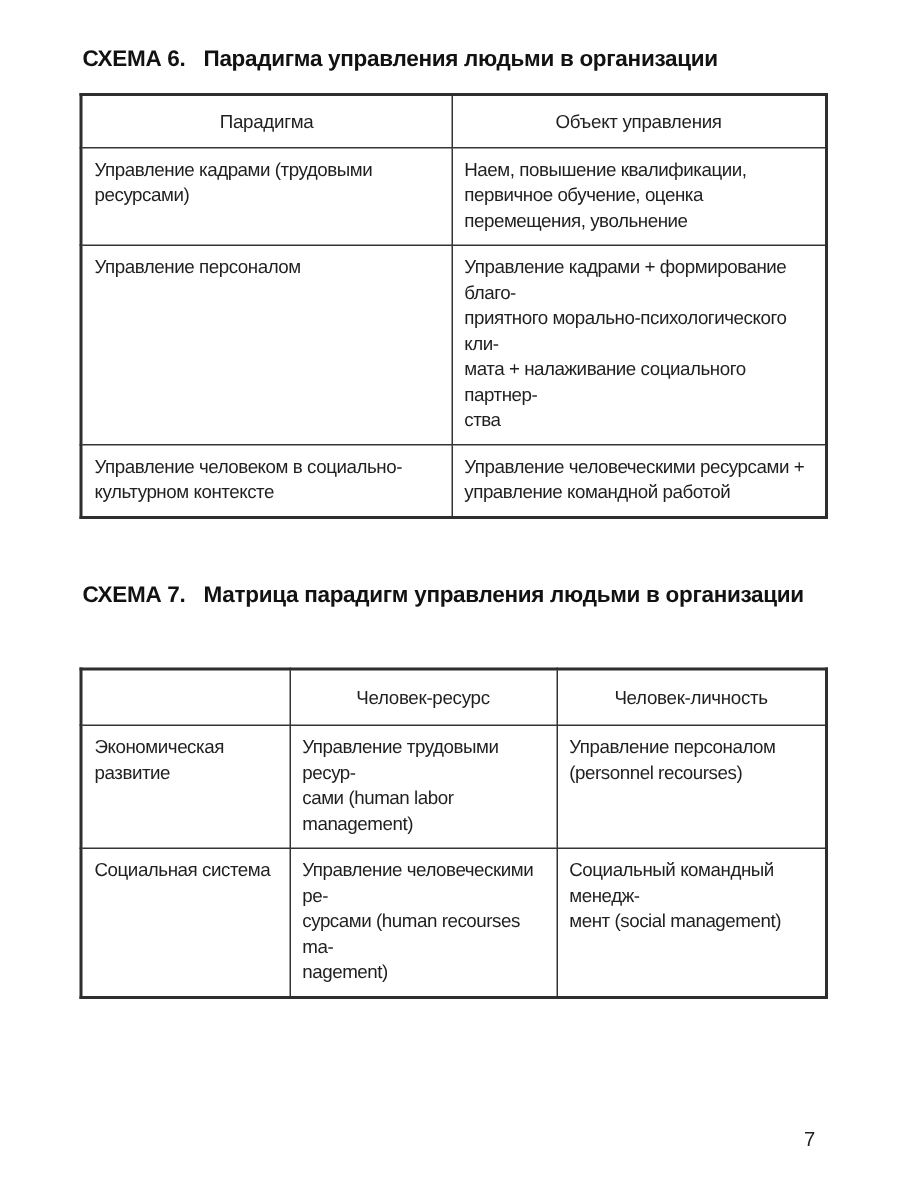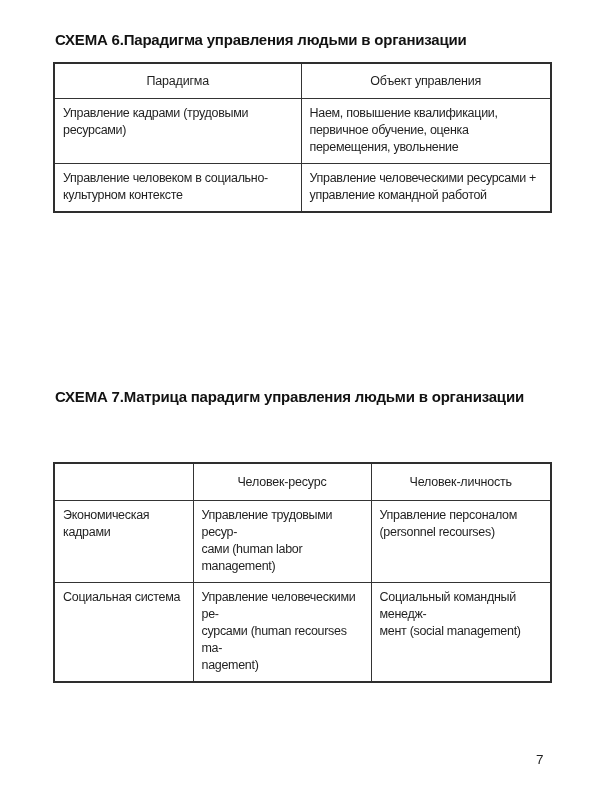"СХЕМА 6." .heading { gap: none -> 12px }
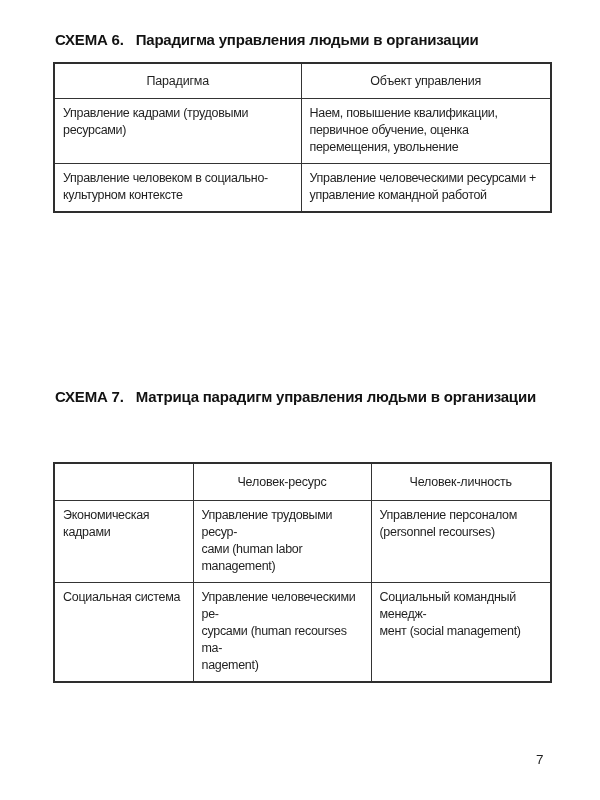"Управление персоналом" tr { html: none -> <tr> <td>Управление персоналом</td> <td>Управление кадрами + формирование благо- приятного морально-психологического кли- мата + налаживание социального партнер- ства</td> </tr> }
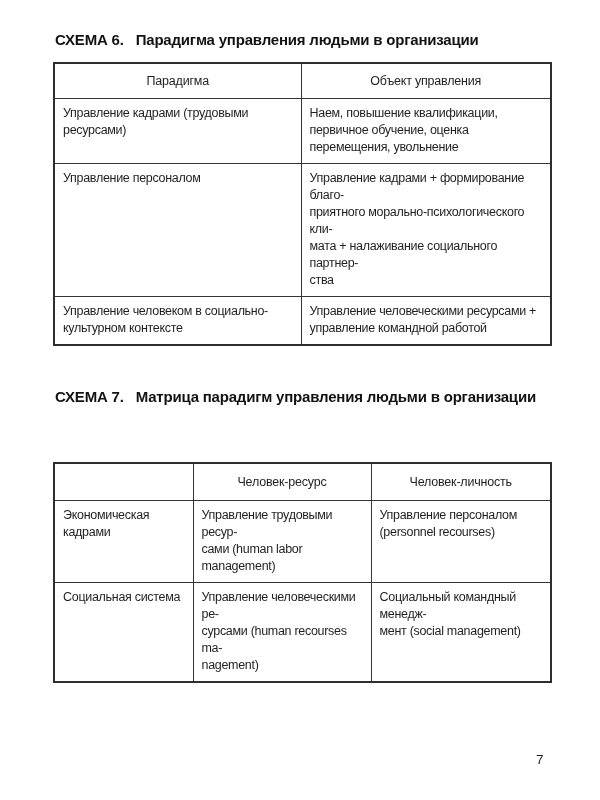"Человек-ресурс" .table-7 { top: 462px -> 445px }
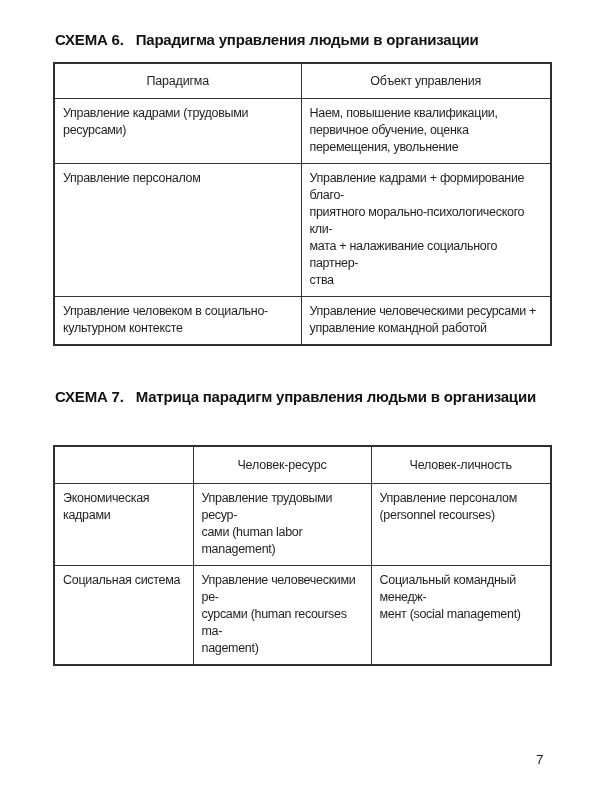"Экономическая кадрами" td.cell-left { text: кадрами -> развитие }
